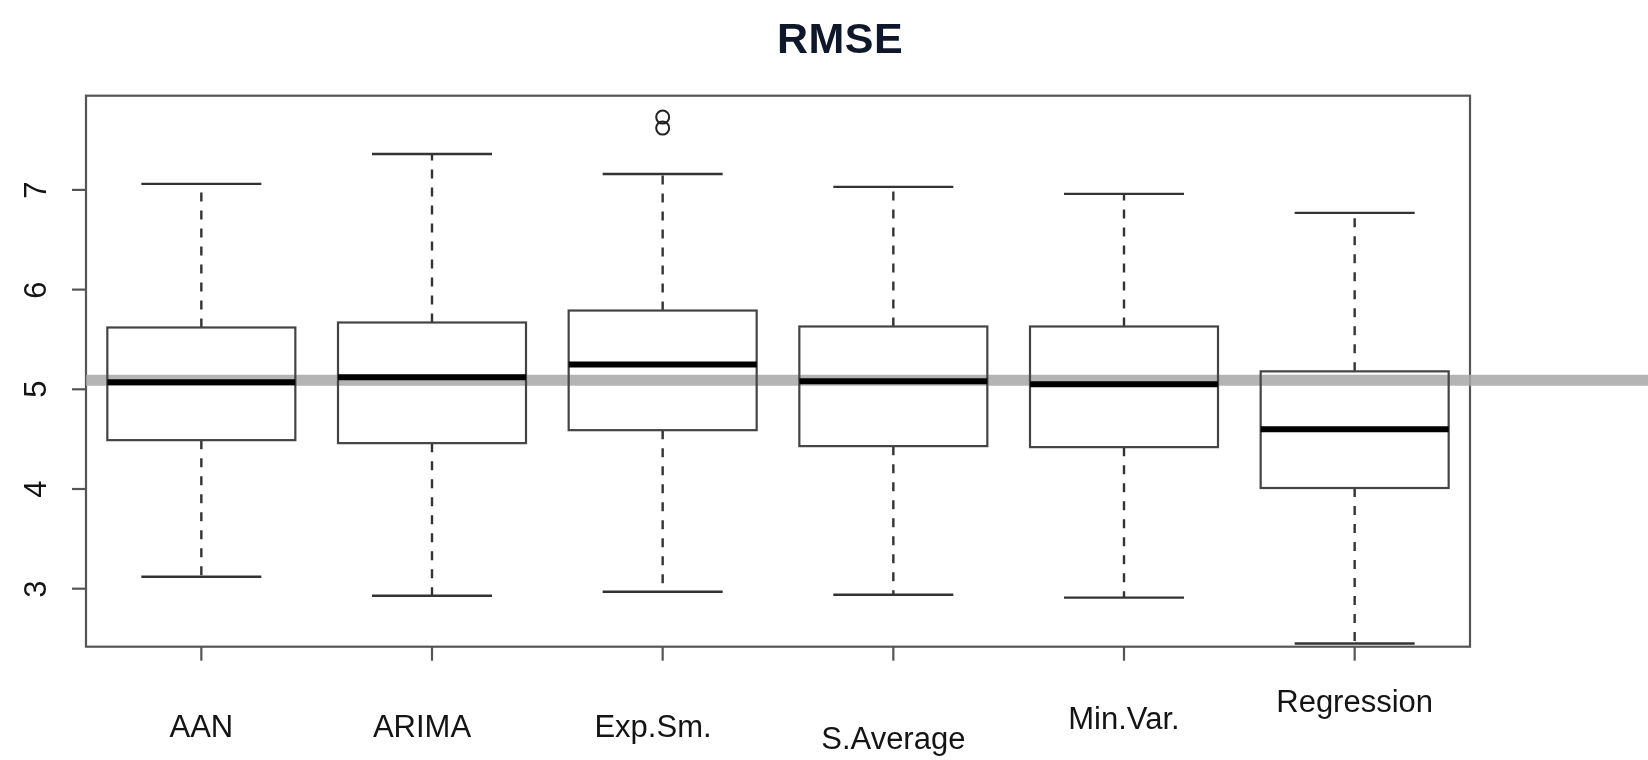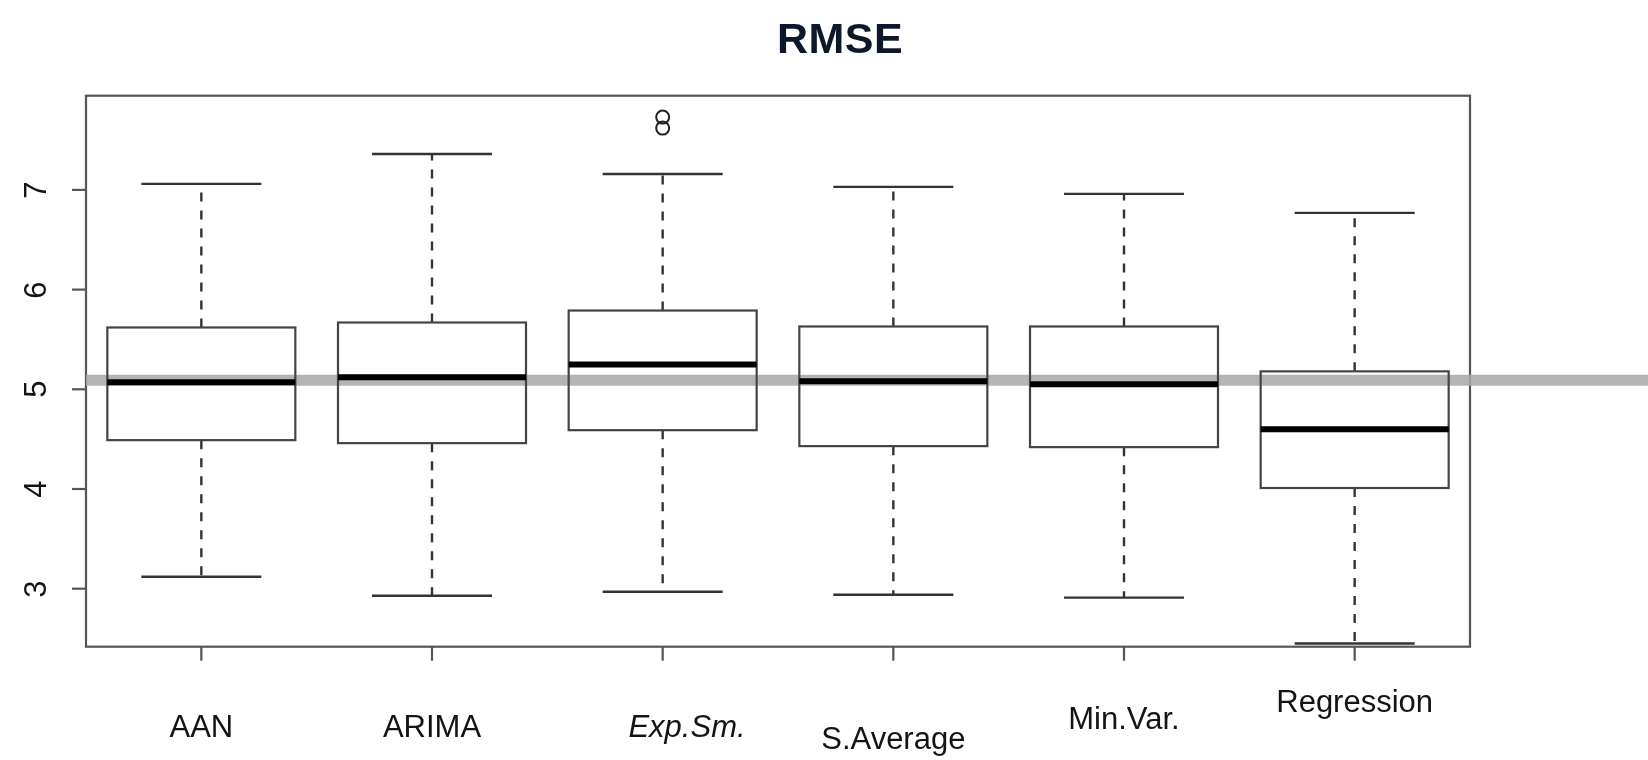"ARIMA" div.xlab { left: 282px -> 272px }
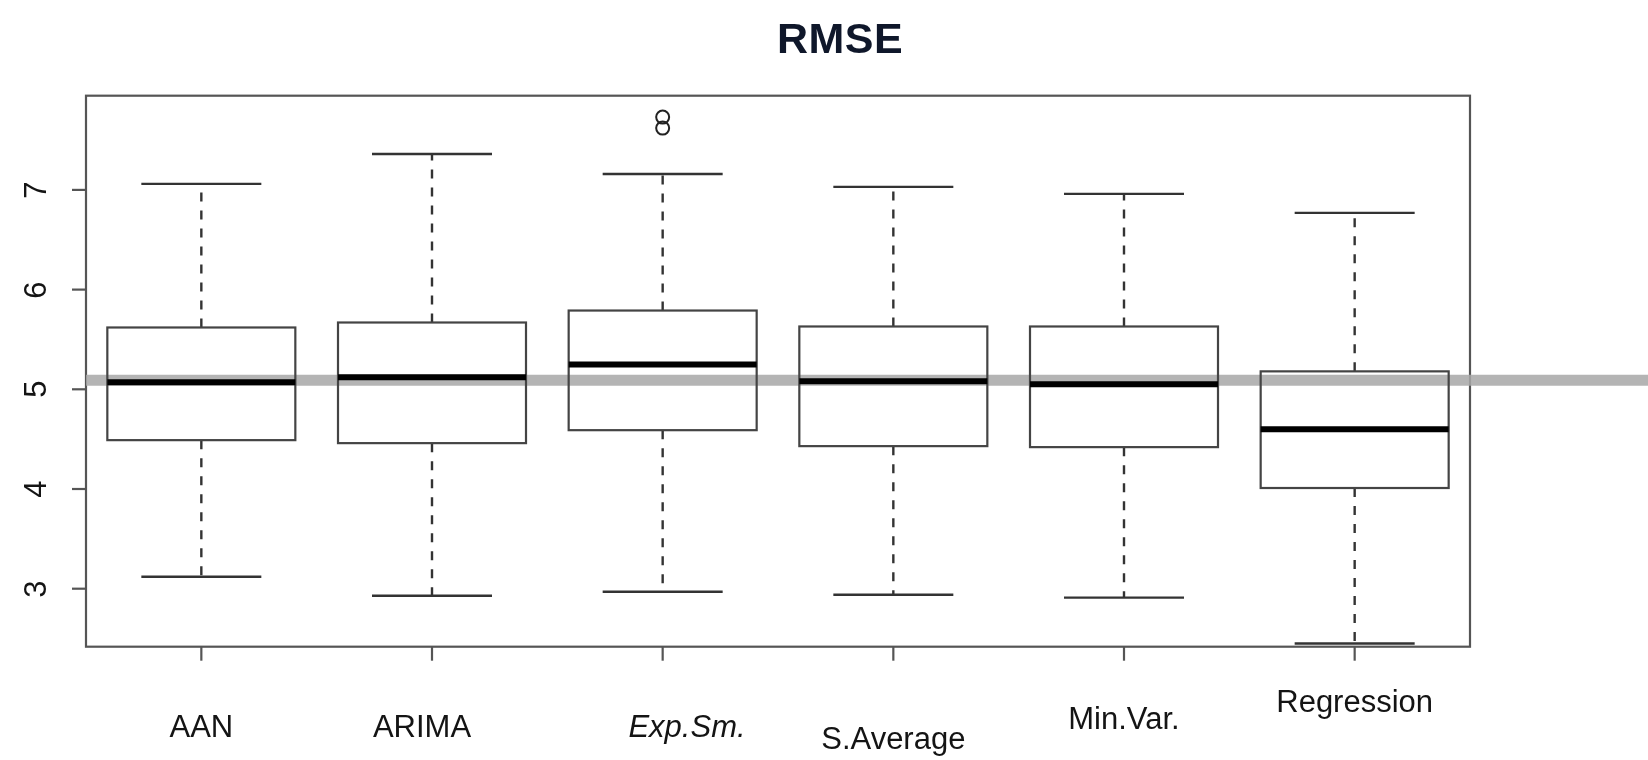"Exp.Sm." div.xlab { font-style: italic -> none; left: 537px -> 503px }
